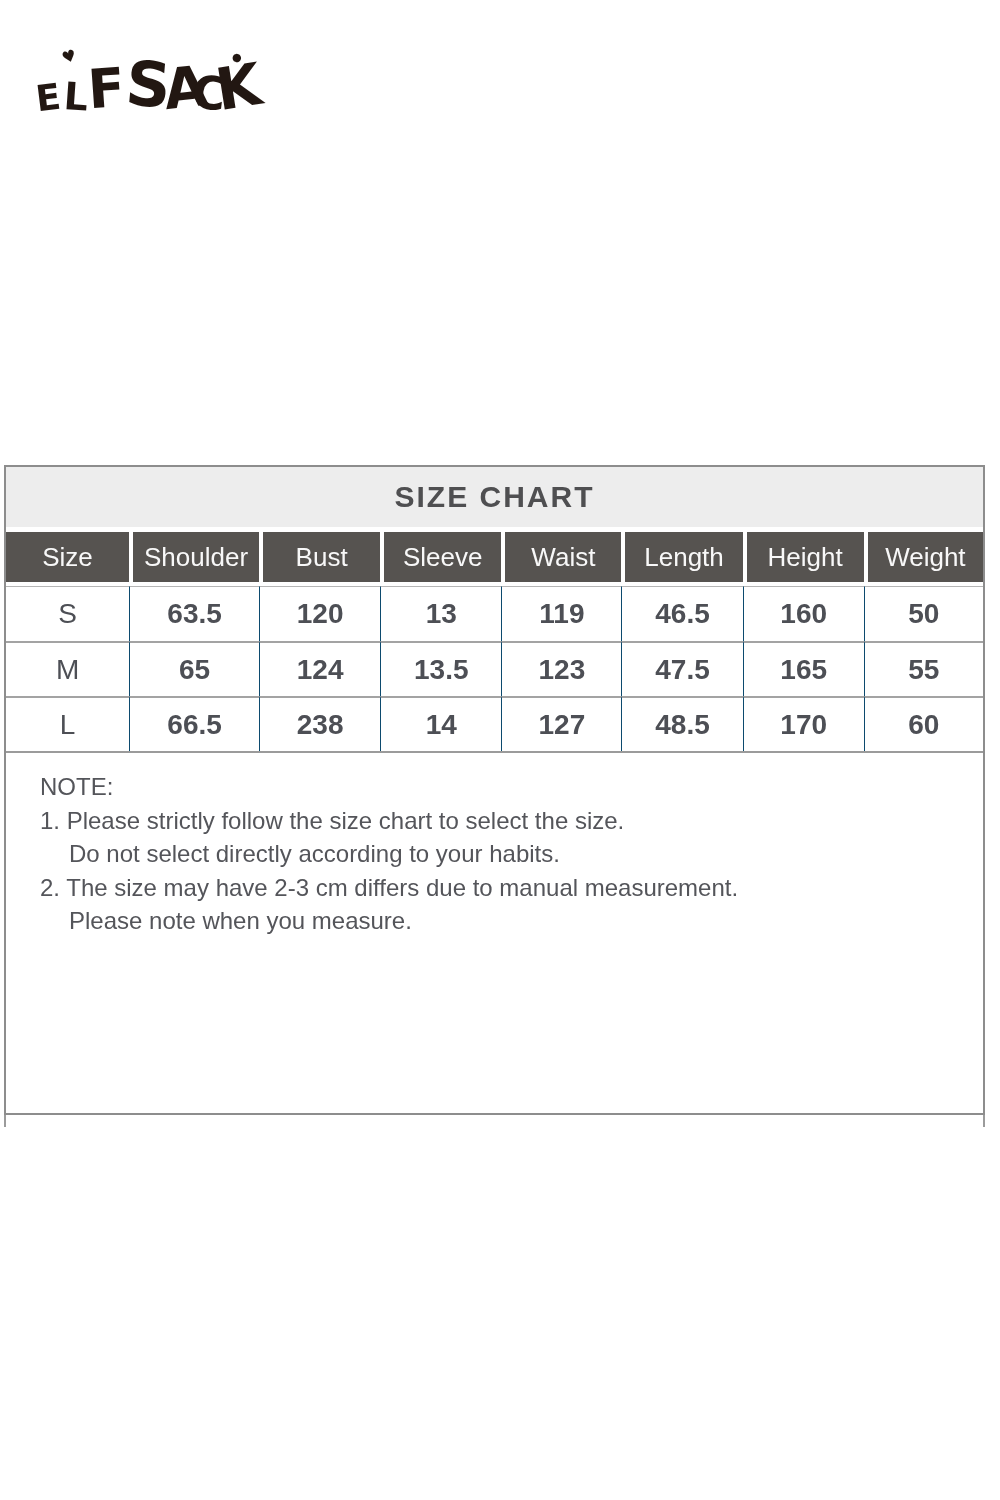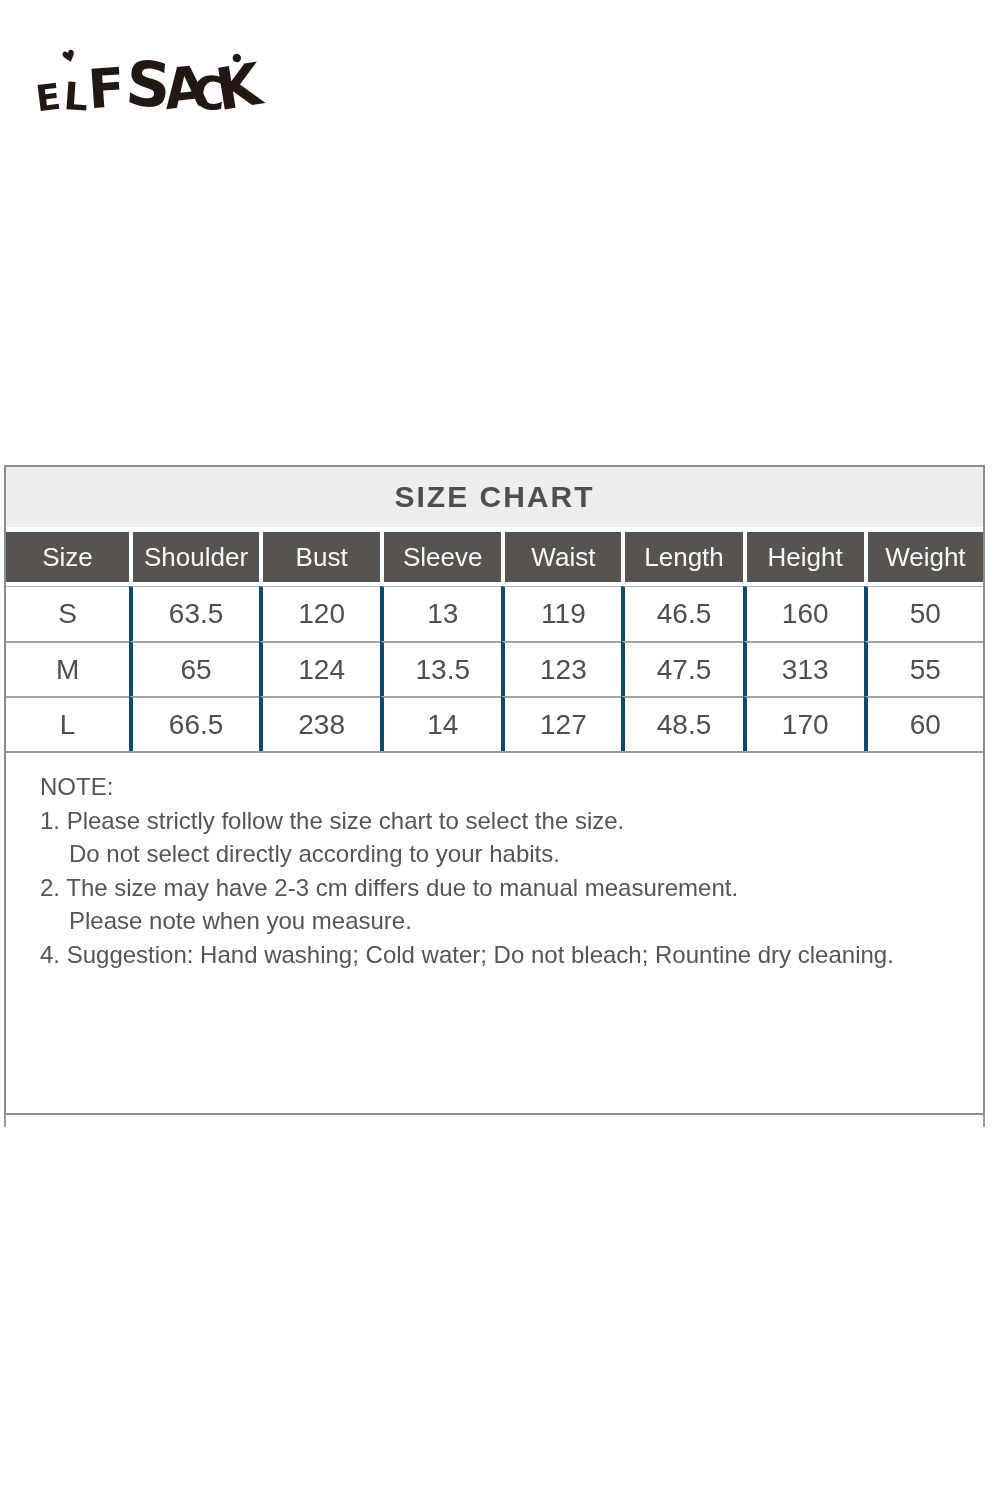"63.5" .size-table td + td { border-left: 4px solid #0c4a6e -> 1px solid #0c4a6e; font-weight: none -> bold }
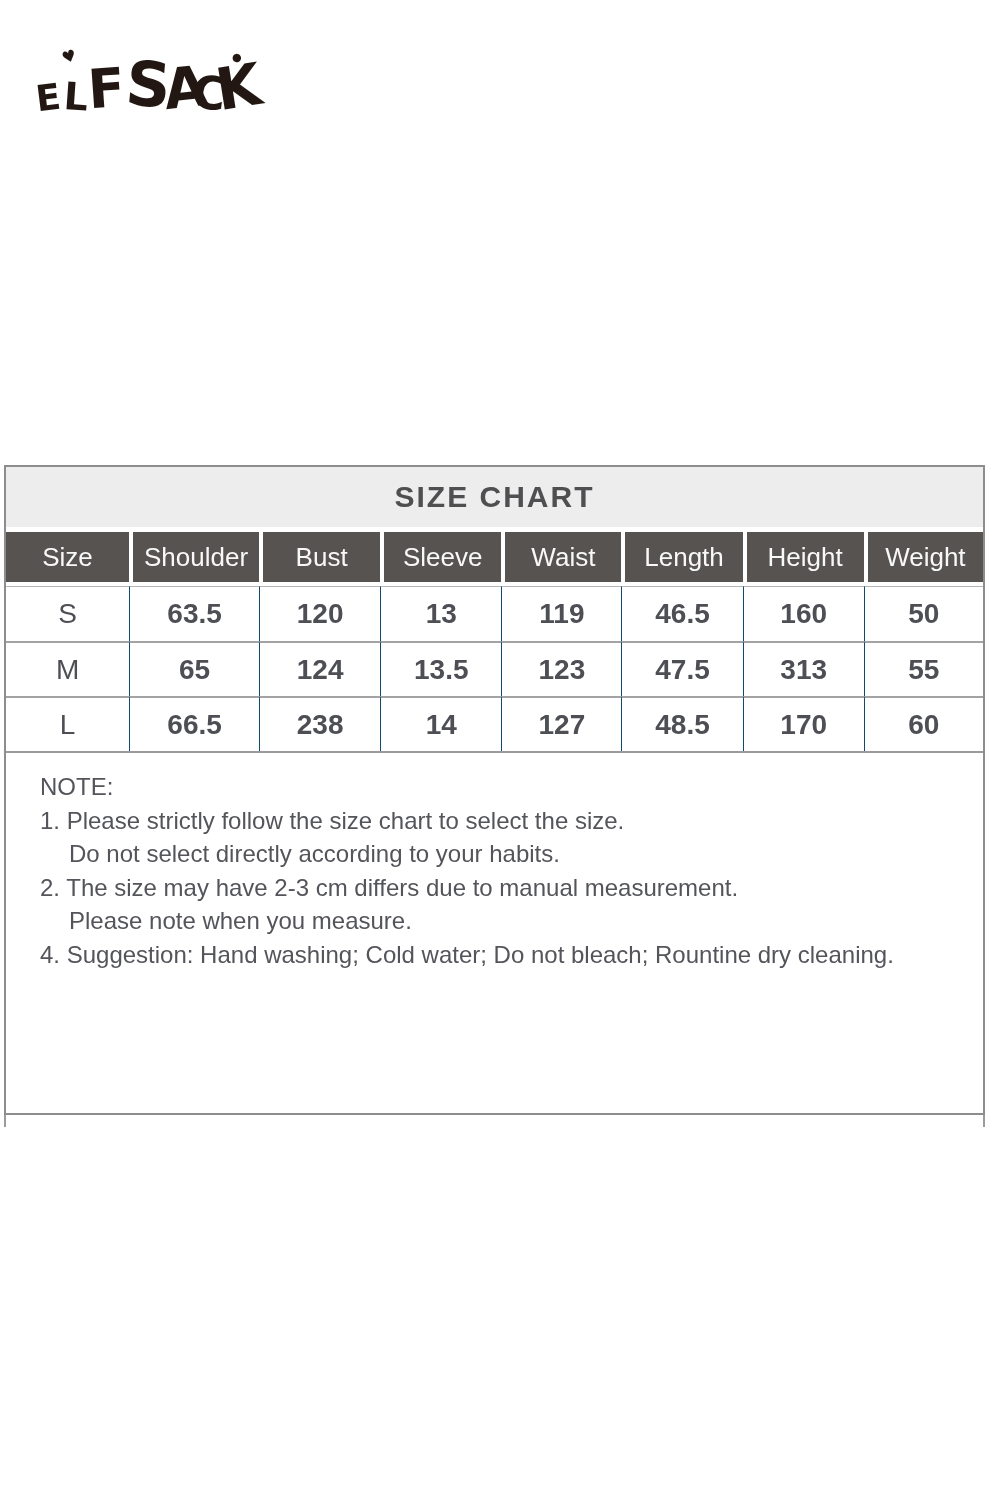"313" td { text: 313 -> 165 }
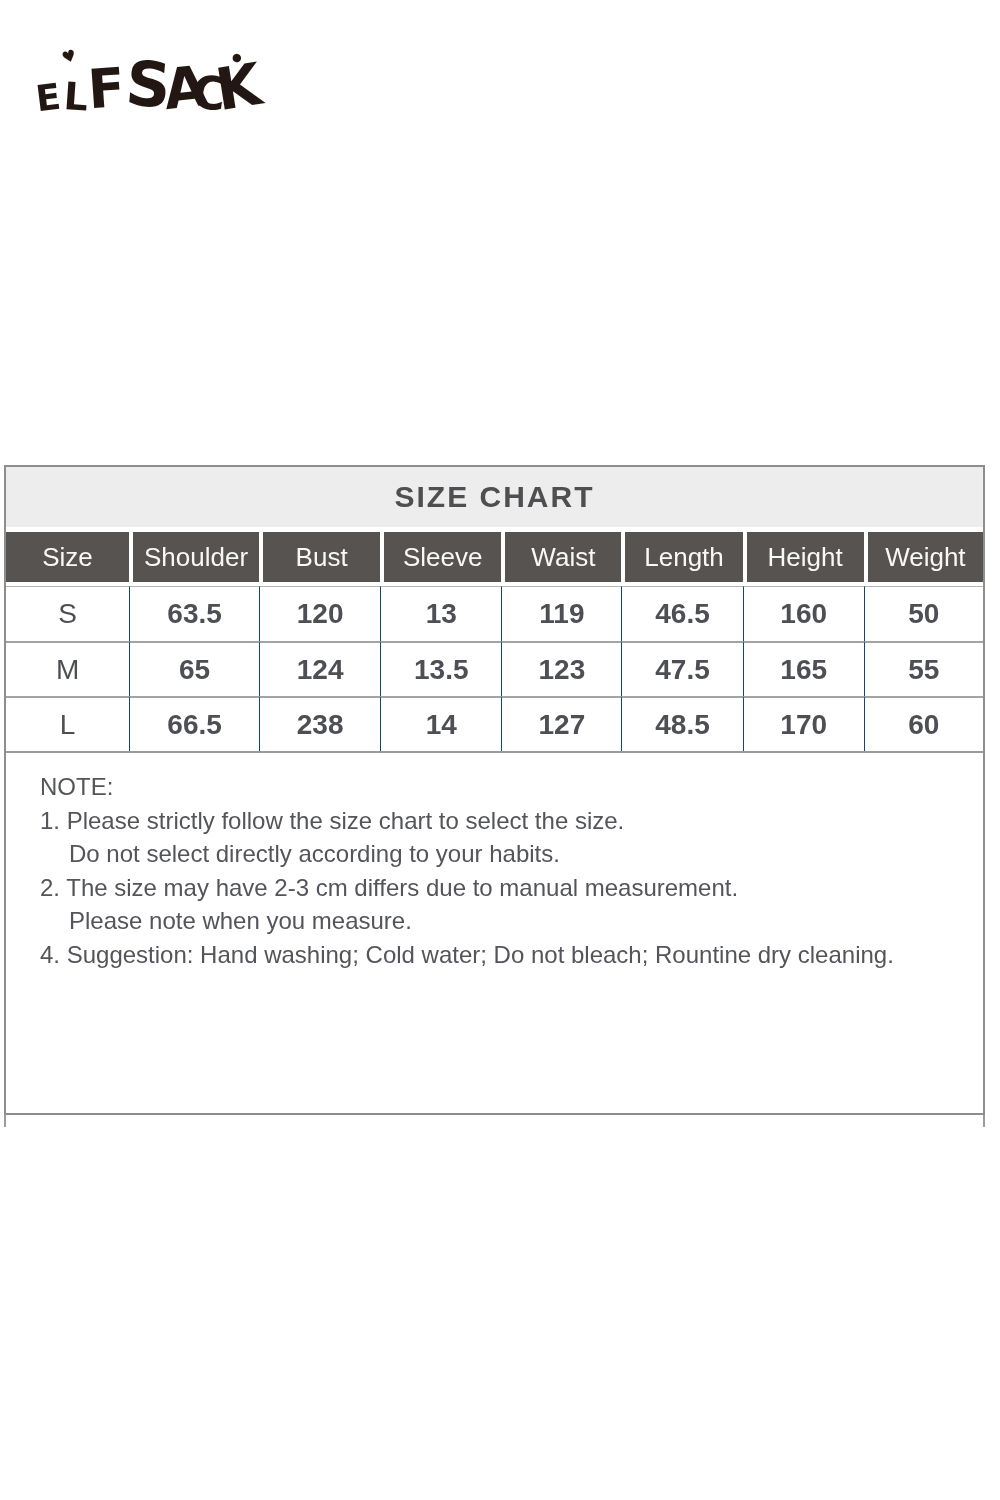"4. Suggestion: Hand washing; Cold" div.note-line { html: <div>4. Suggestion: Hand washing; Cold water; Do not bleach; Rountine dry cleaning.</div> -> none }
